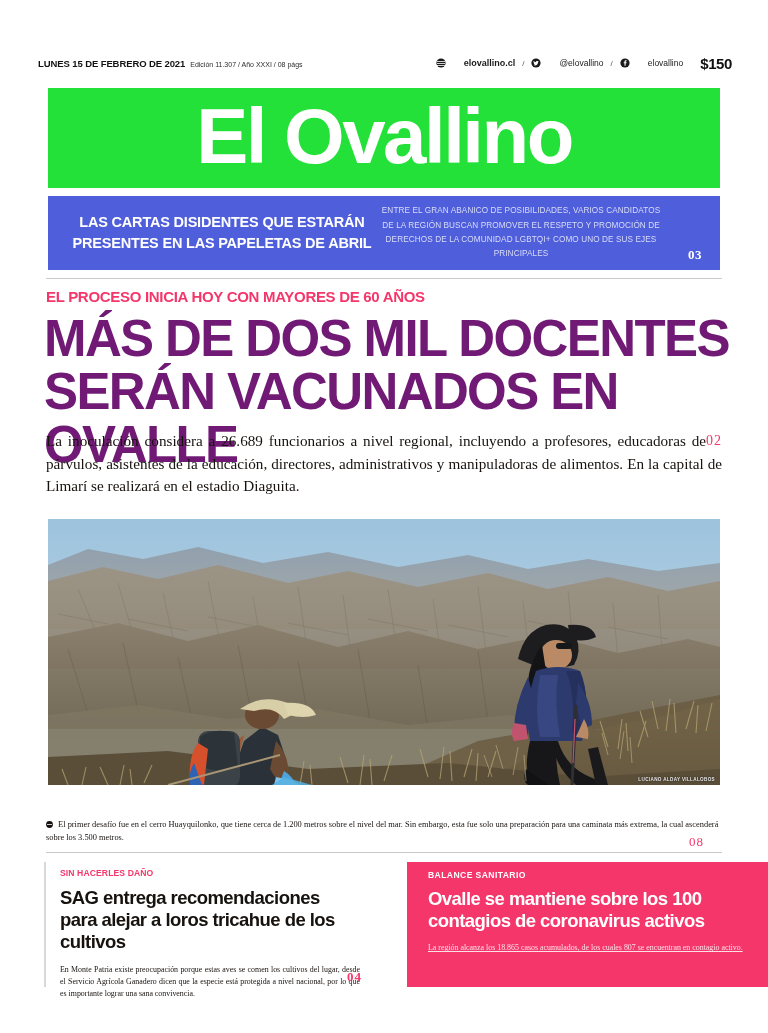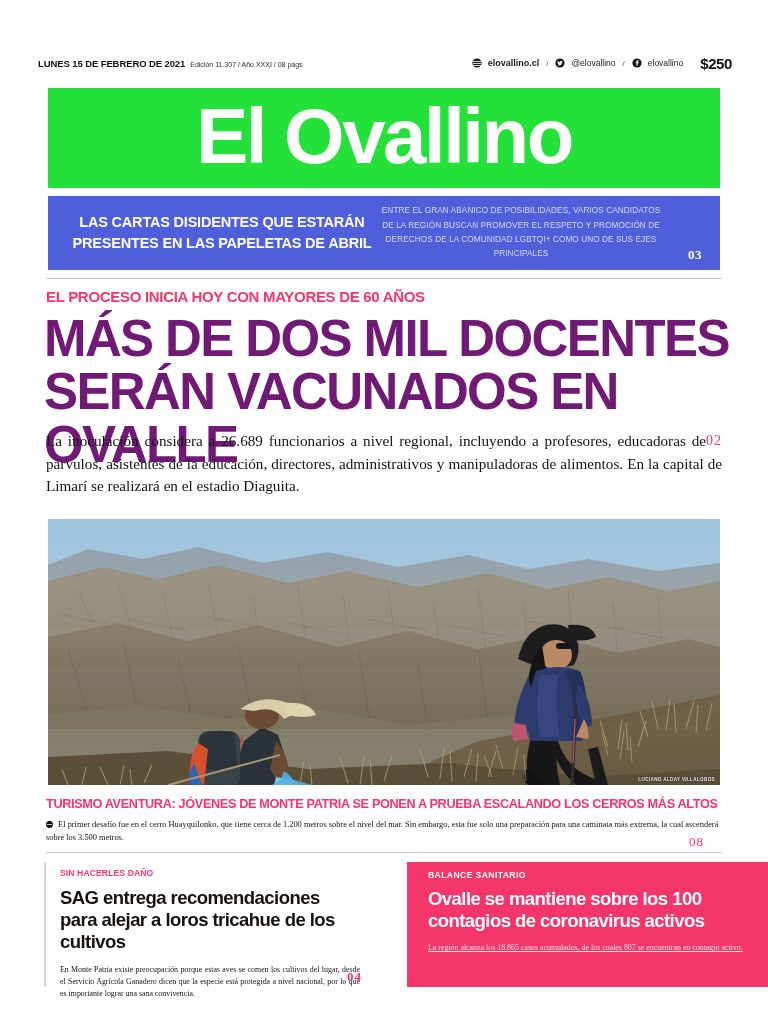"elovallino.cl" .social-group { gap: 6px -> 18px }
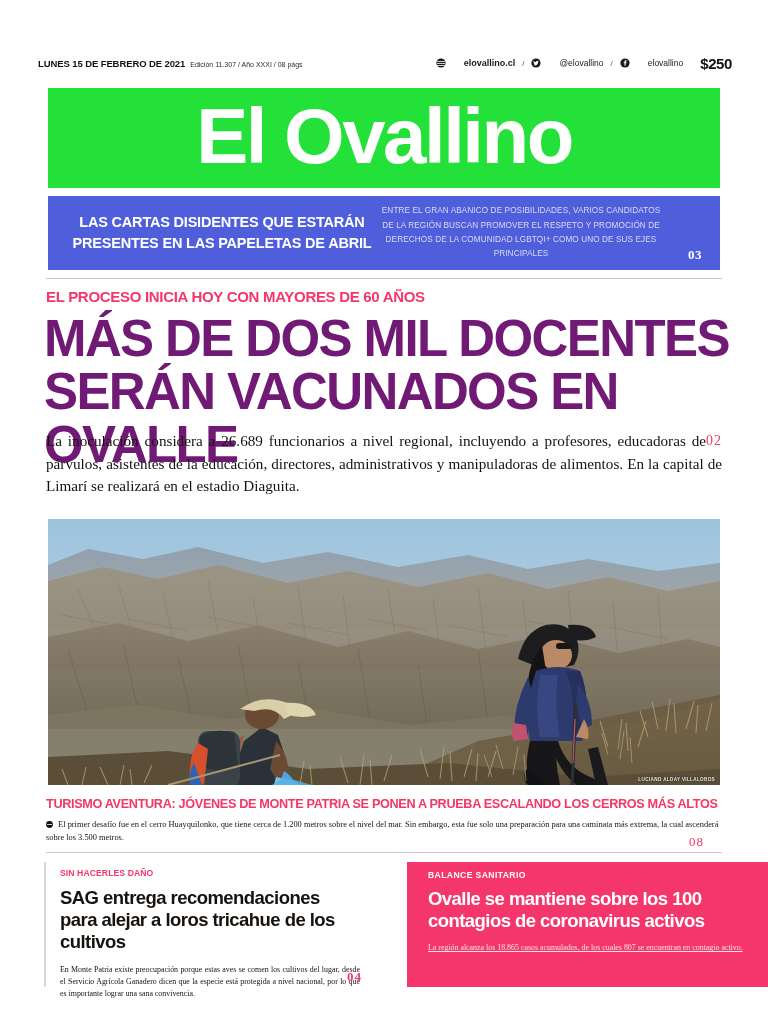"$250" span.price { text: $250 -> $150 }
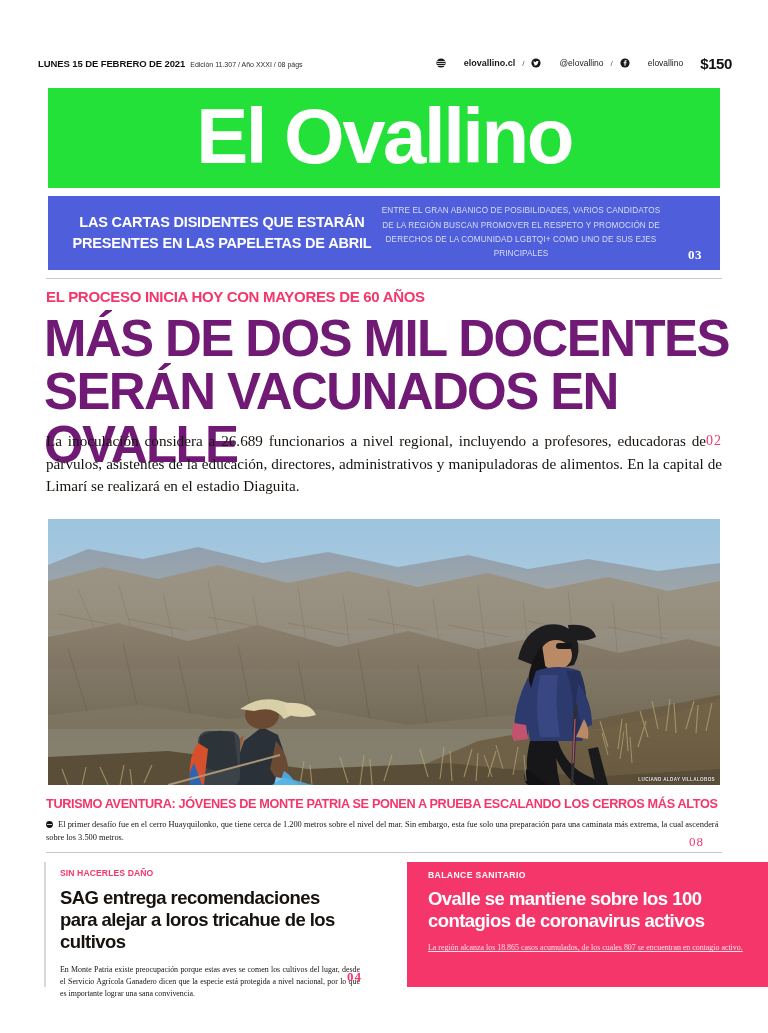"TURISMO AVENTURA: JÓVENES DE MONTE" div.turismo-head { html: <div>TURISMO AVENTURA: JÓVENES DE MONTE PATRIA SE PONEN A PRUEBA ESCALANDO LOS CERROS MÁS ALTOS</div> -> none }
